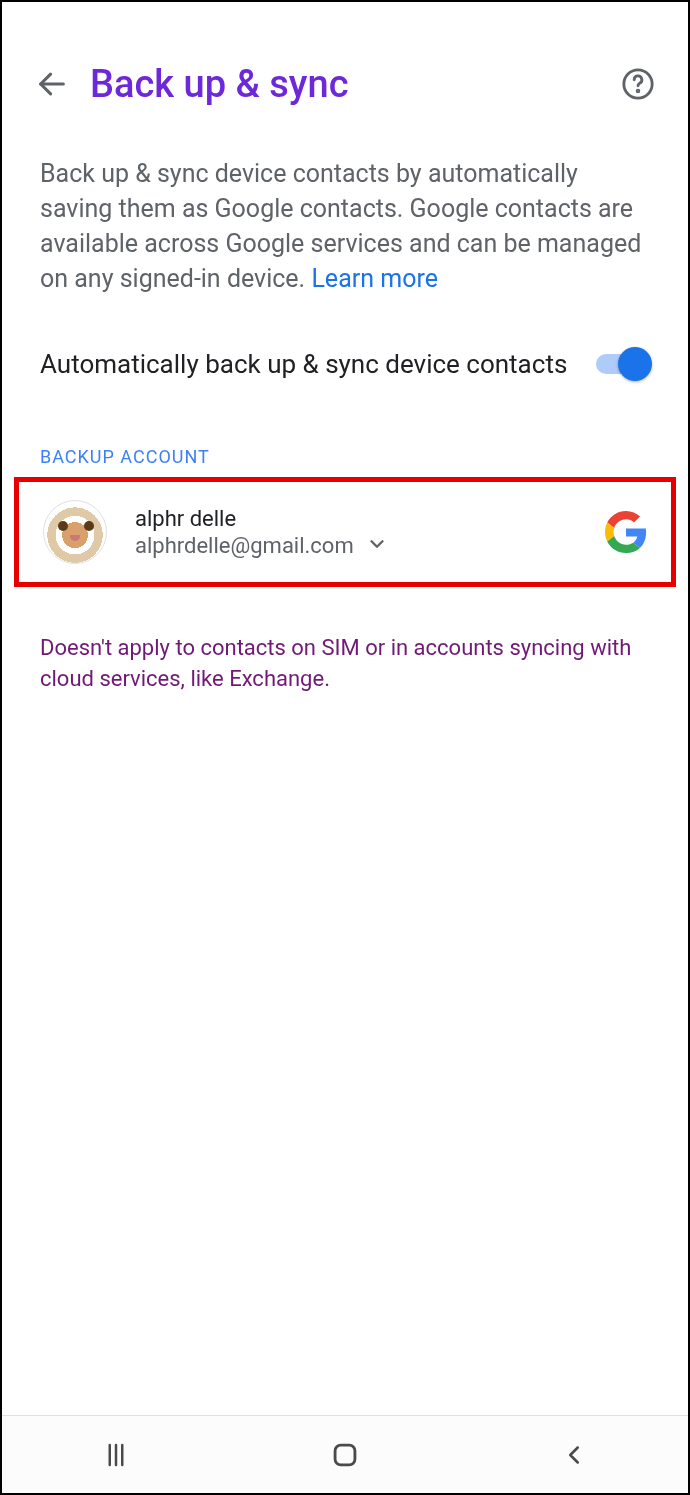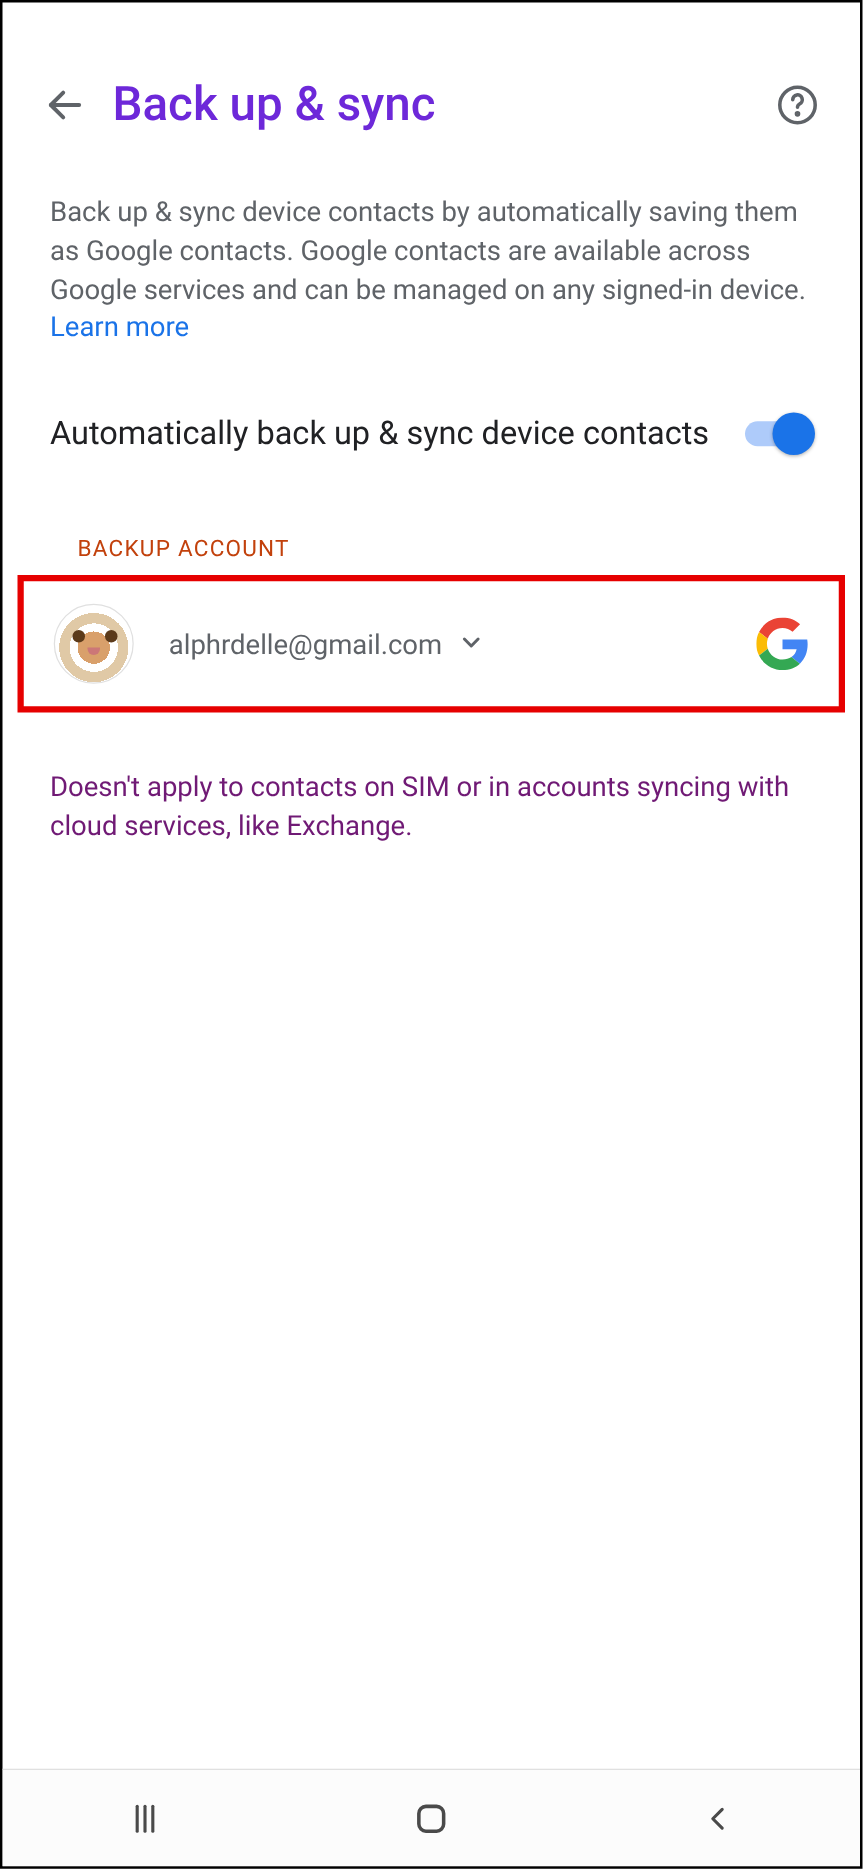"Back up & sync device" .desc { font-size: 22px -> 25px }
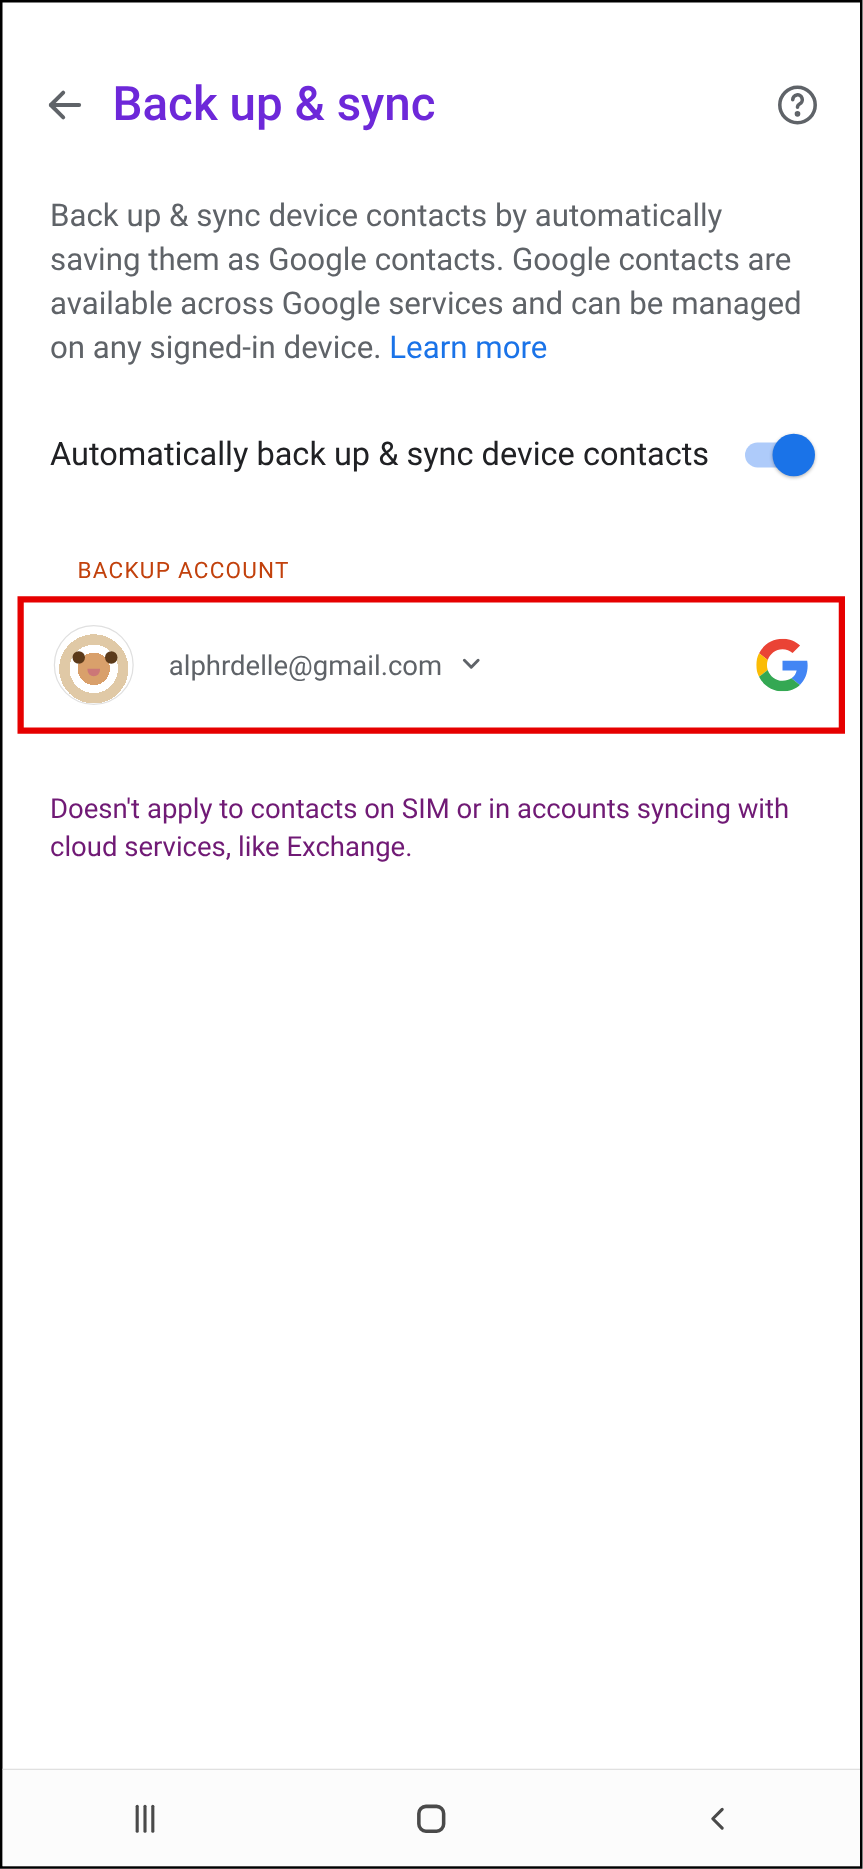"BACKUP ACCOUNT" .section-label { color: #c2410c -> #3b82f6; padding: 44px 38px 10px 60px -> 44px 38px 10px 38px }
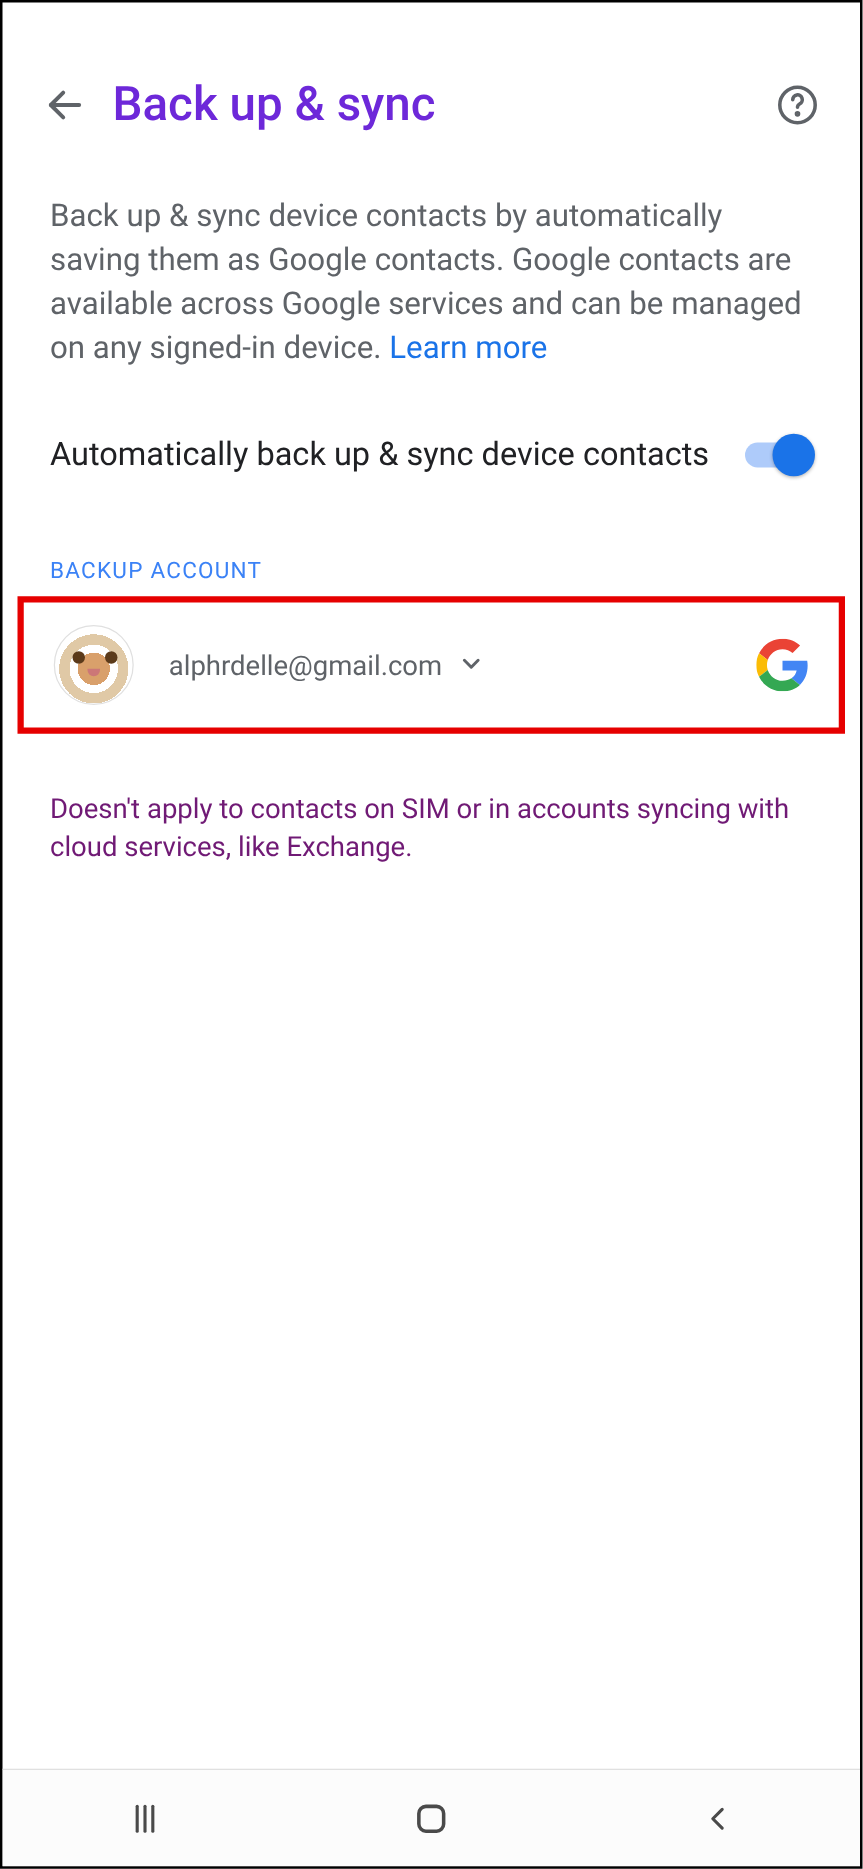"alphr delle" div.acc-name { html: none -> <div>alphr delle</div> }
